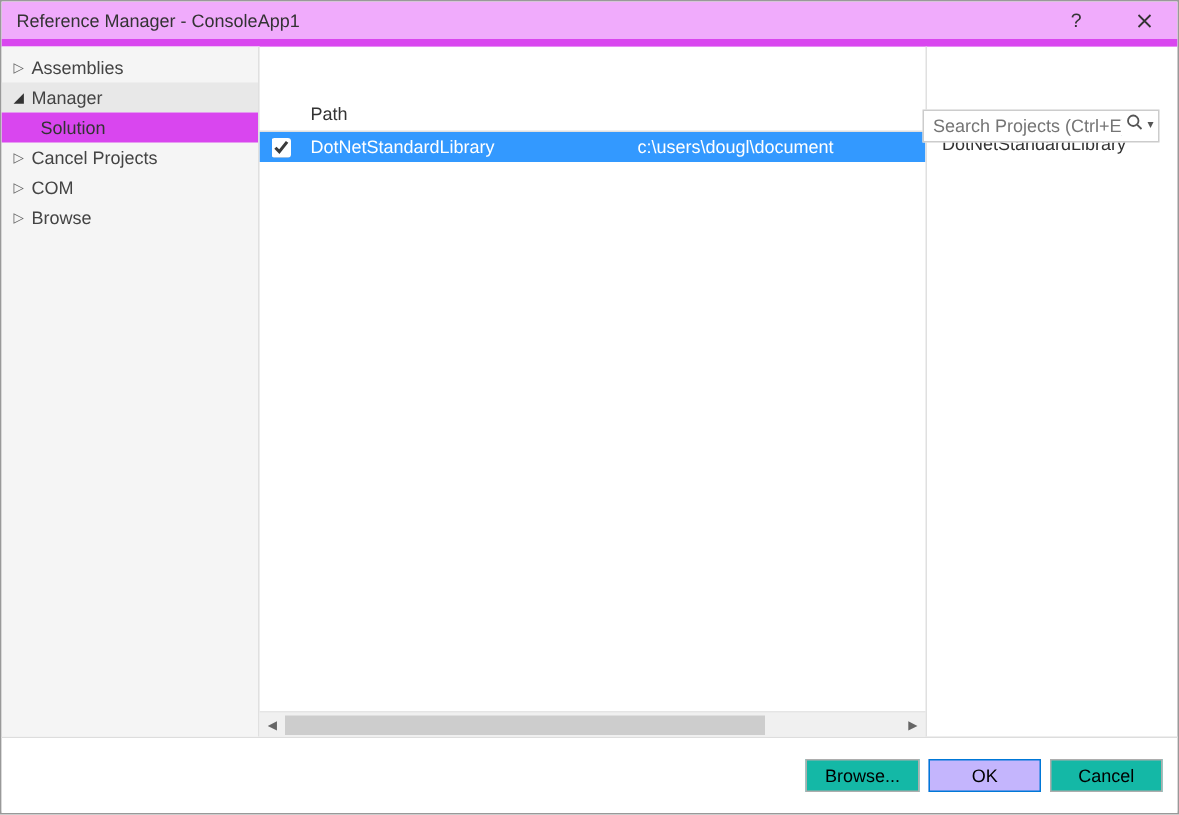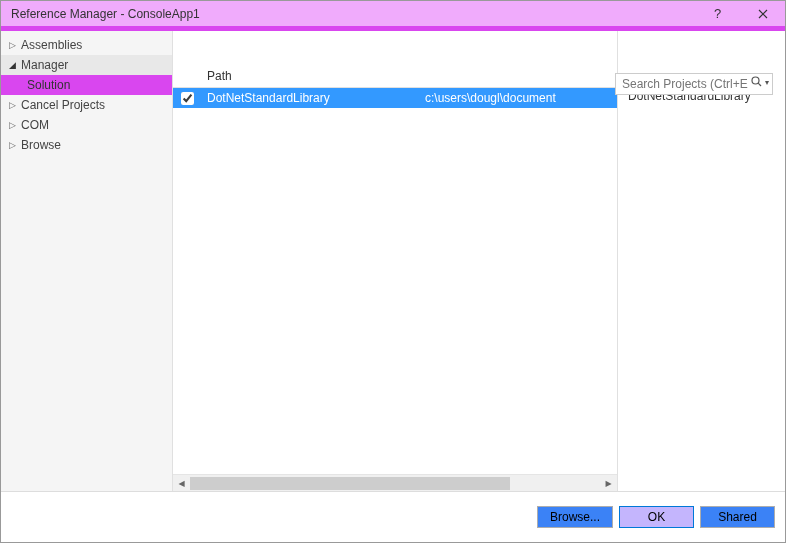"Browse..." .btn { background: #3b82f6 -> #14b8a6 }
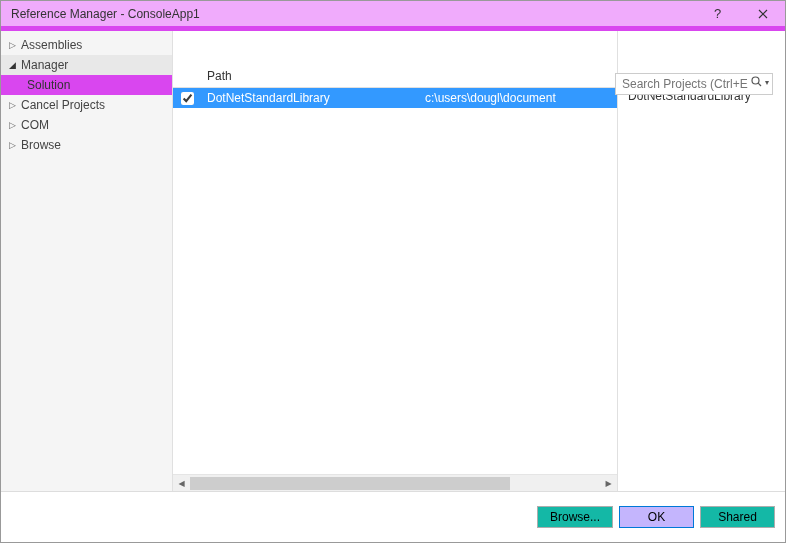"Shared" button.btn { text: Shared -> Cancel }
